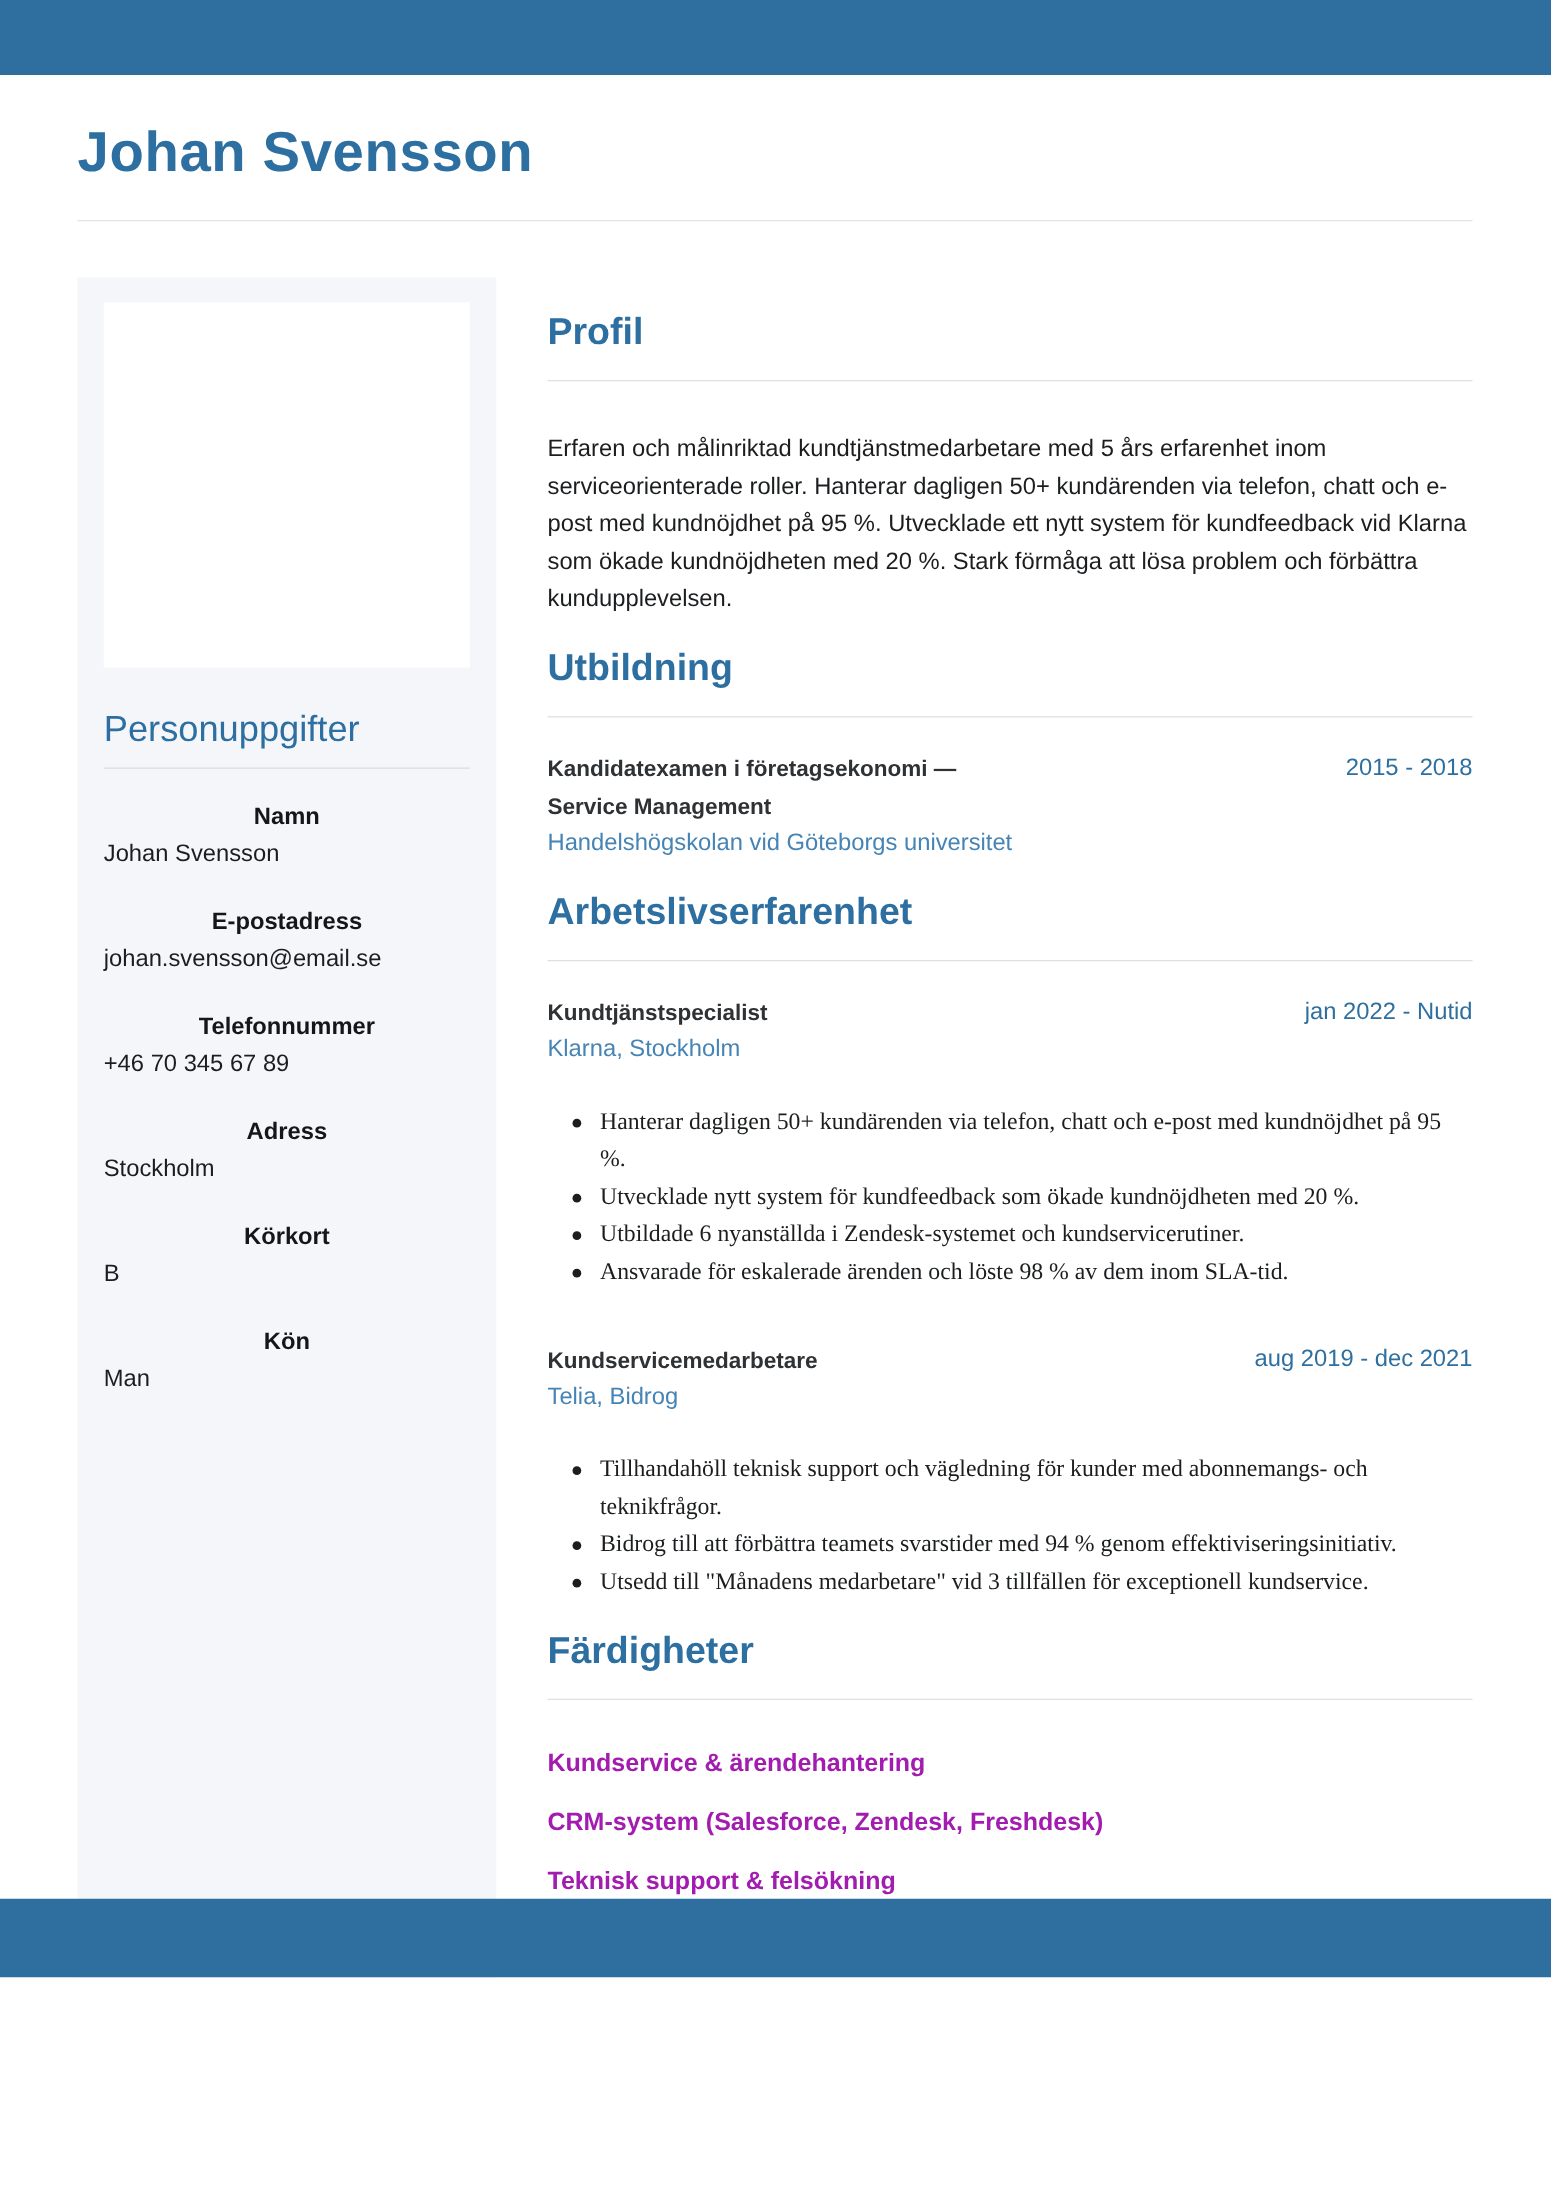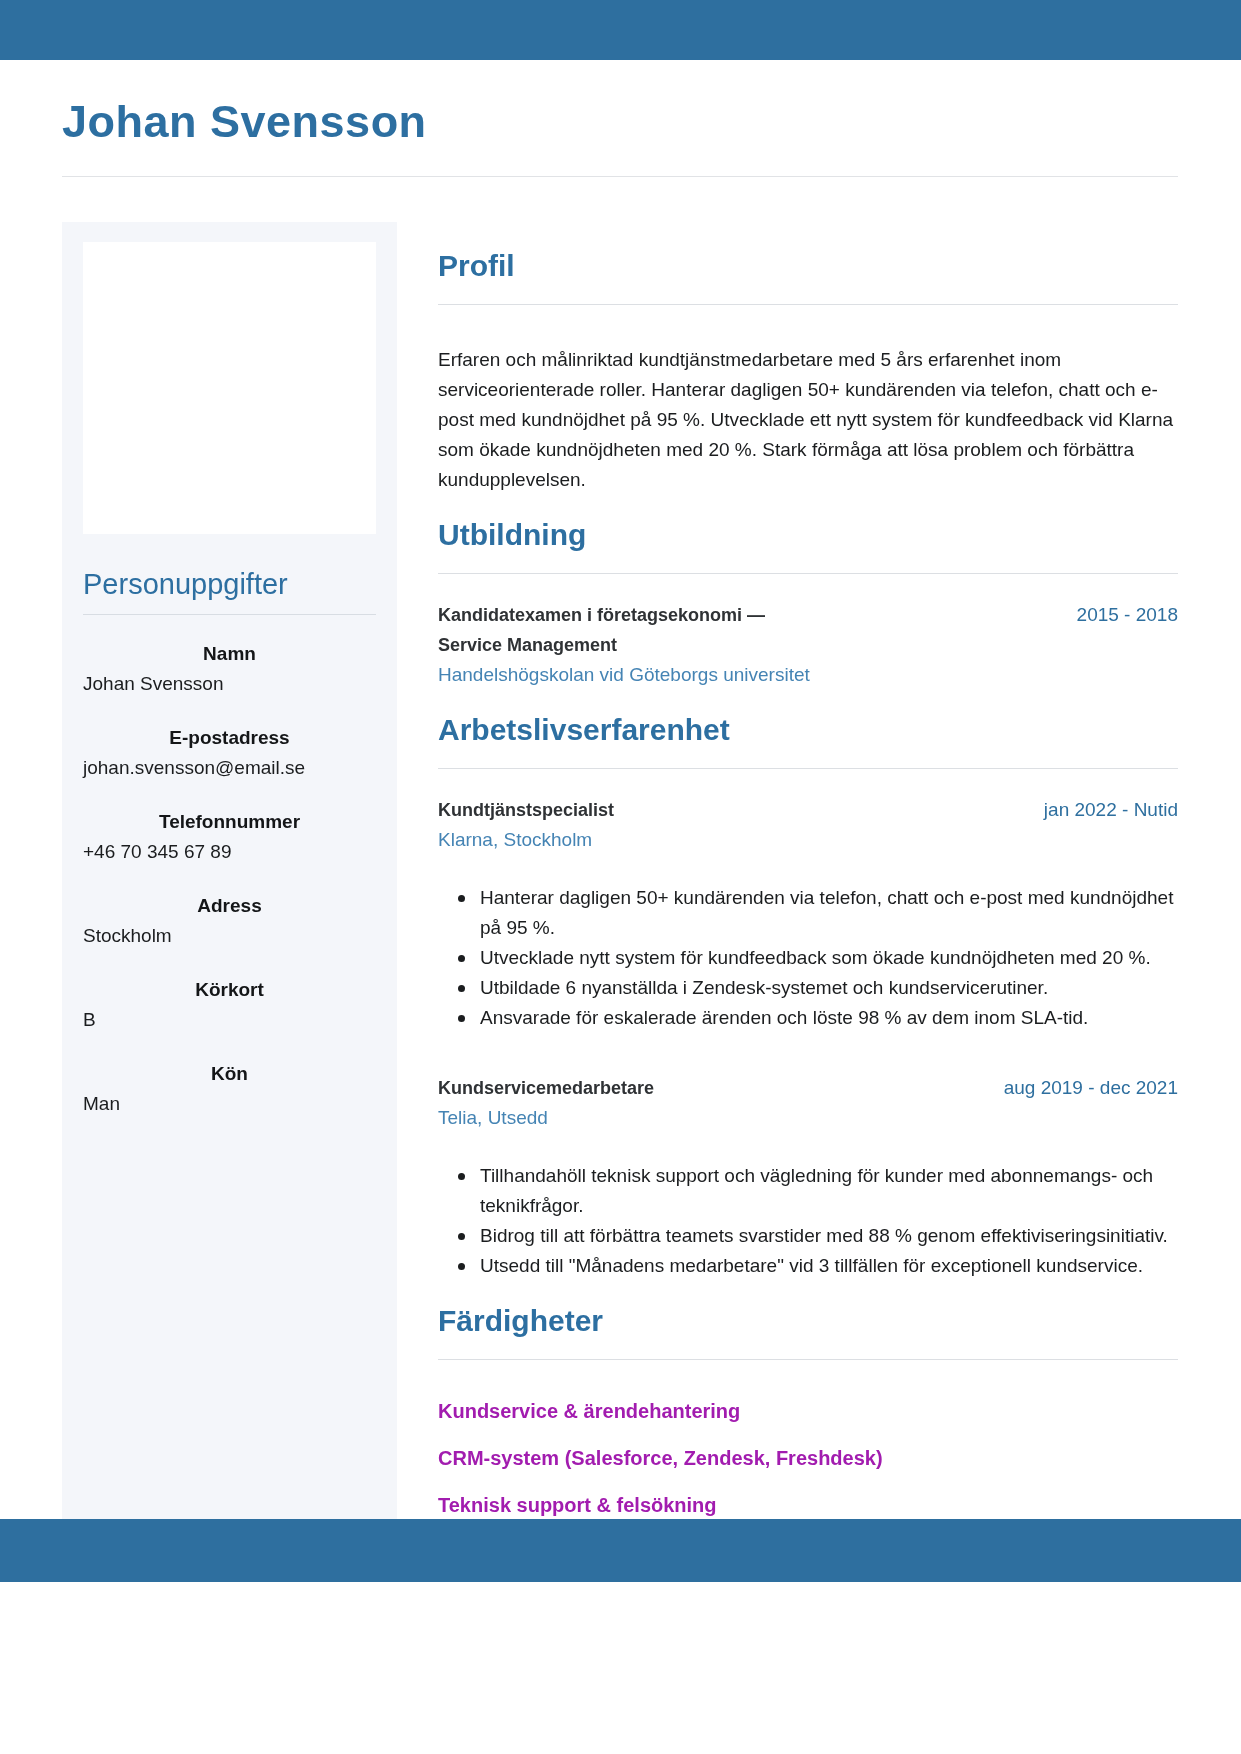"Hanterar dagligen 50+ kundärenden via" ul.bullets { font-family: none -> Liberation Serif, serif }
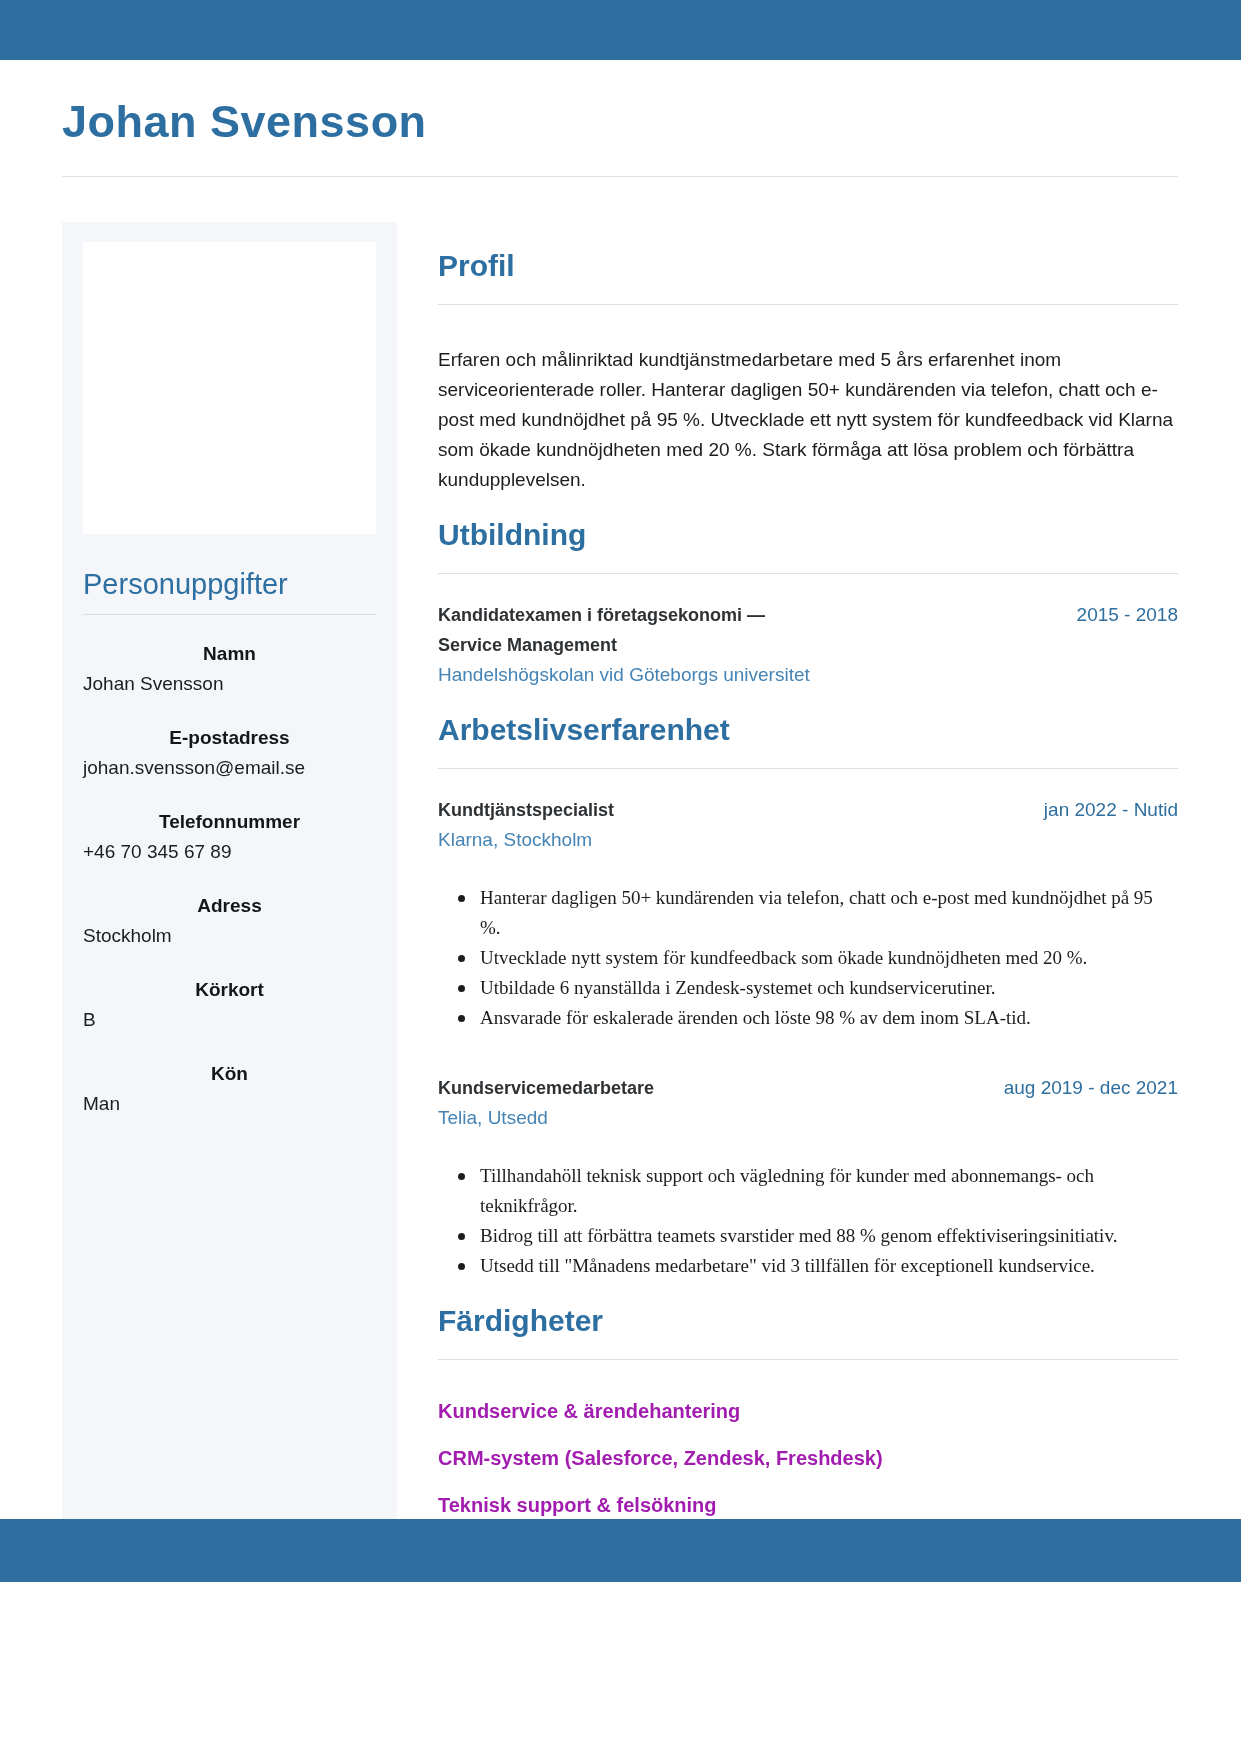"Telia, Utsedd" div.entry-sub { text: Utsedd -> Bidrog }
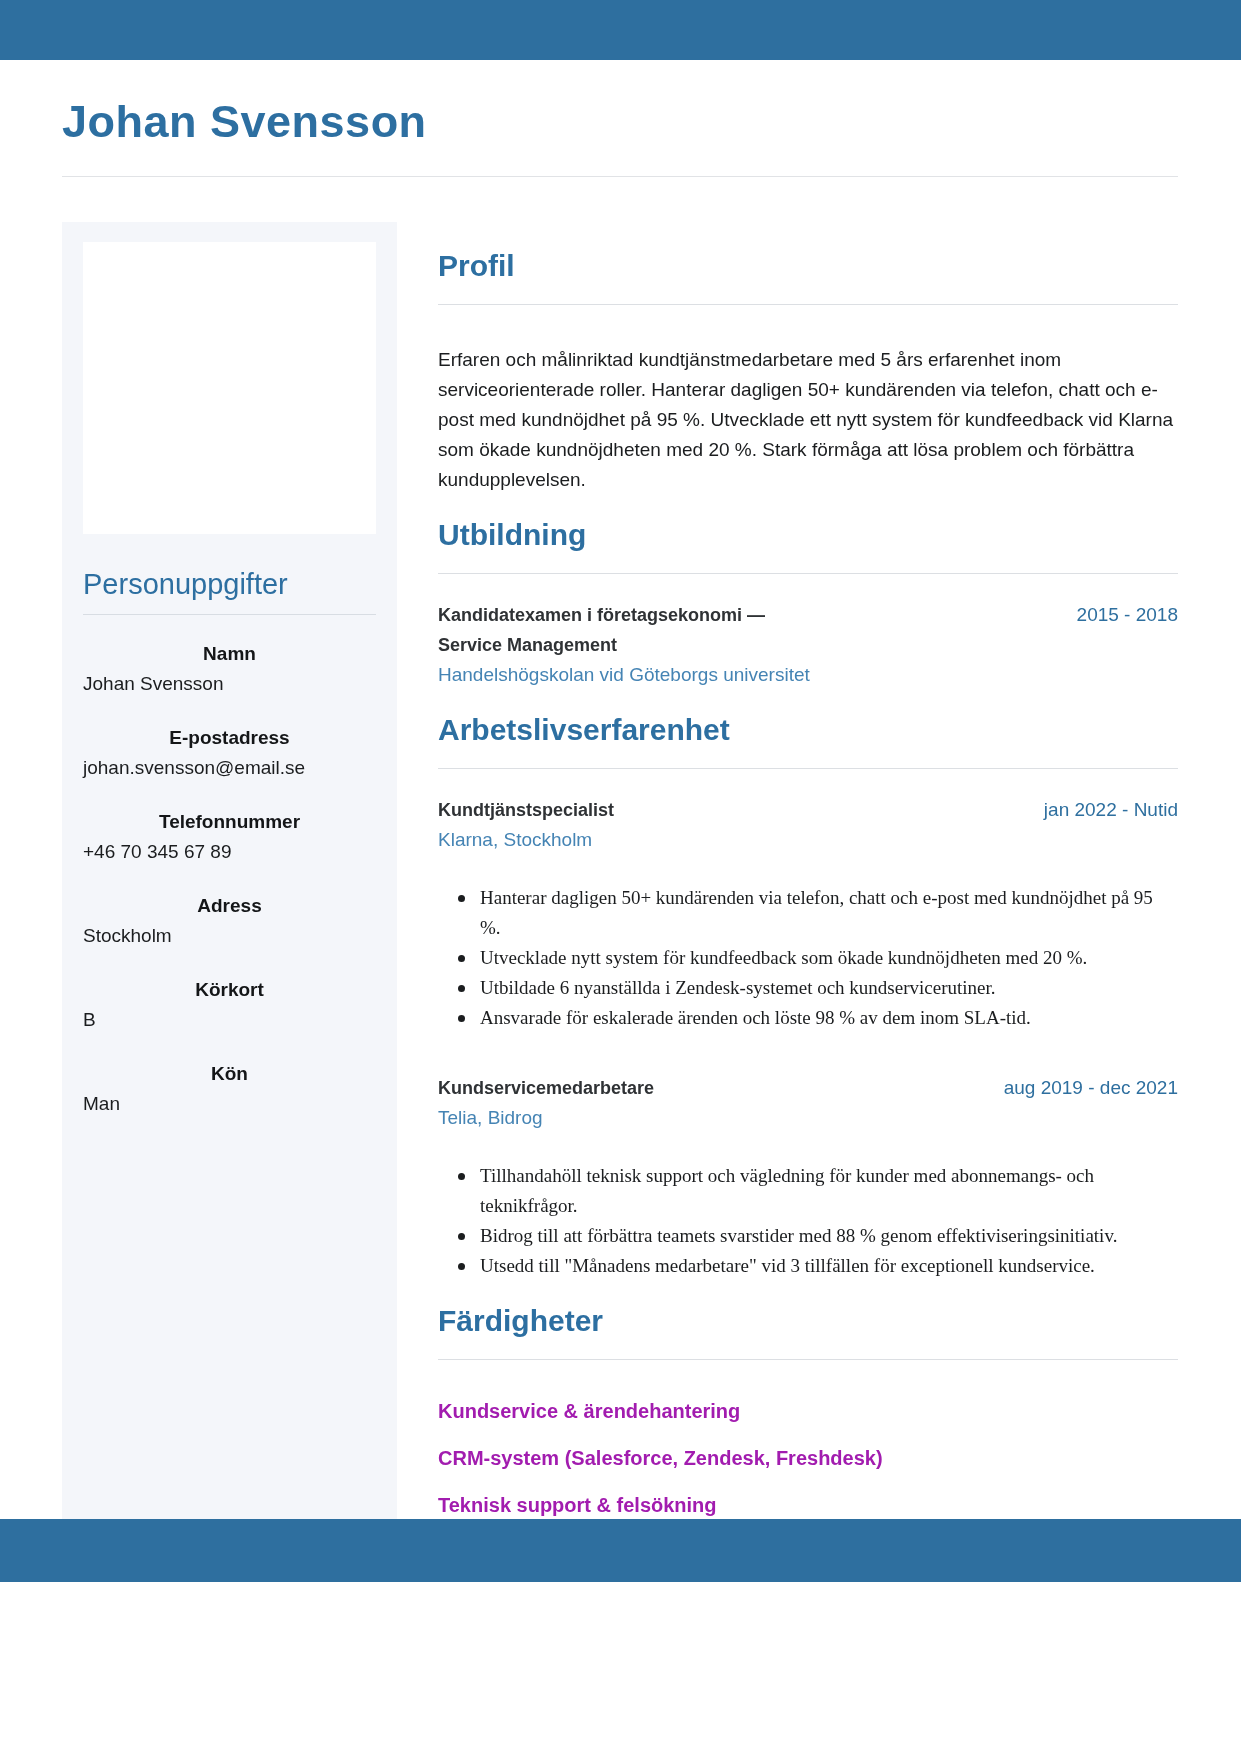"Bidrog till att förbättra teamets" li { text: 88 -> 94 }
